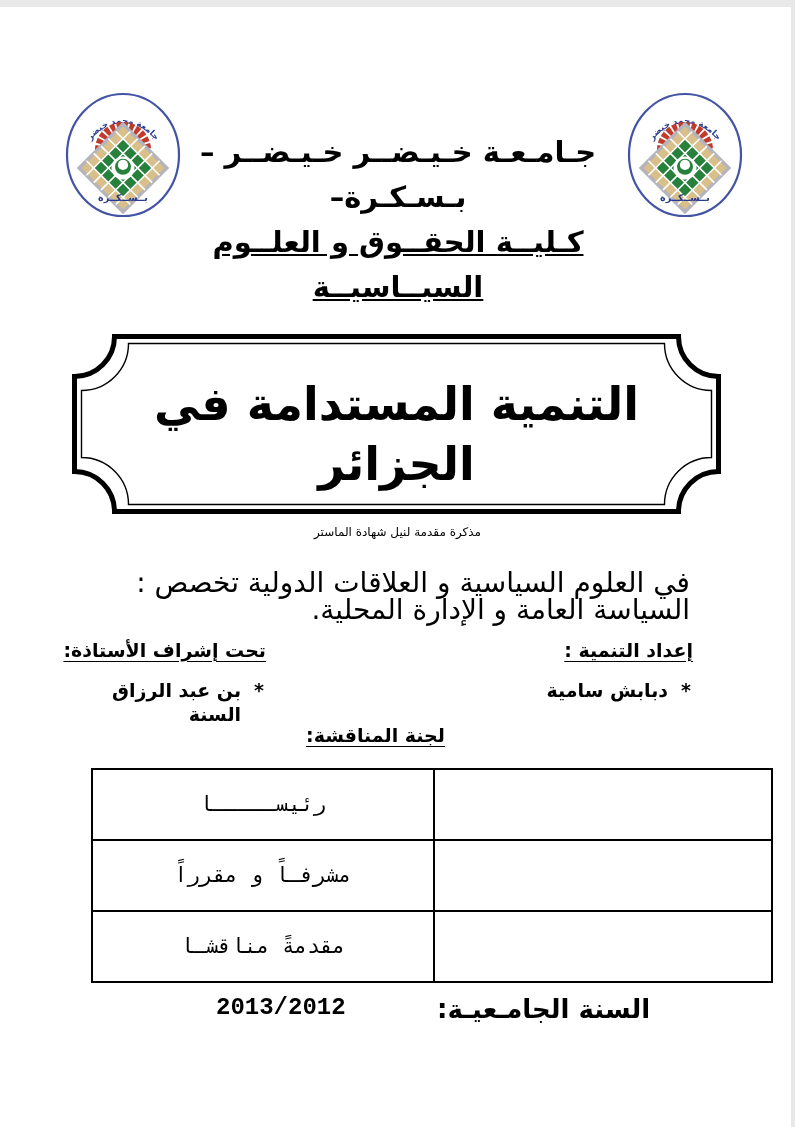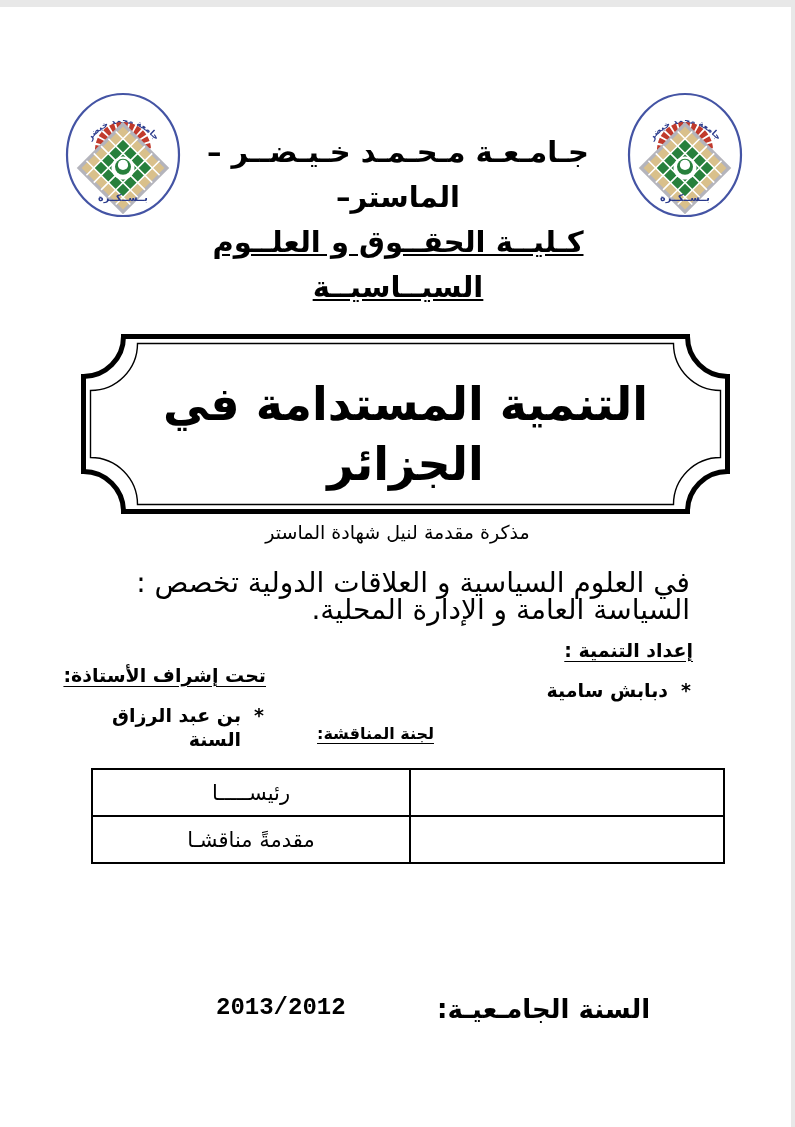"جـامـعـة مـحـمـد خـيـضــر – الماستر–" div.hline1 { text: مـحـمـد خـيـضــر – الماستر -> خـيـضــر خـيـضــر – بـسـكـرة }
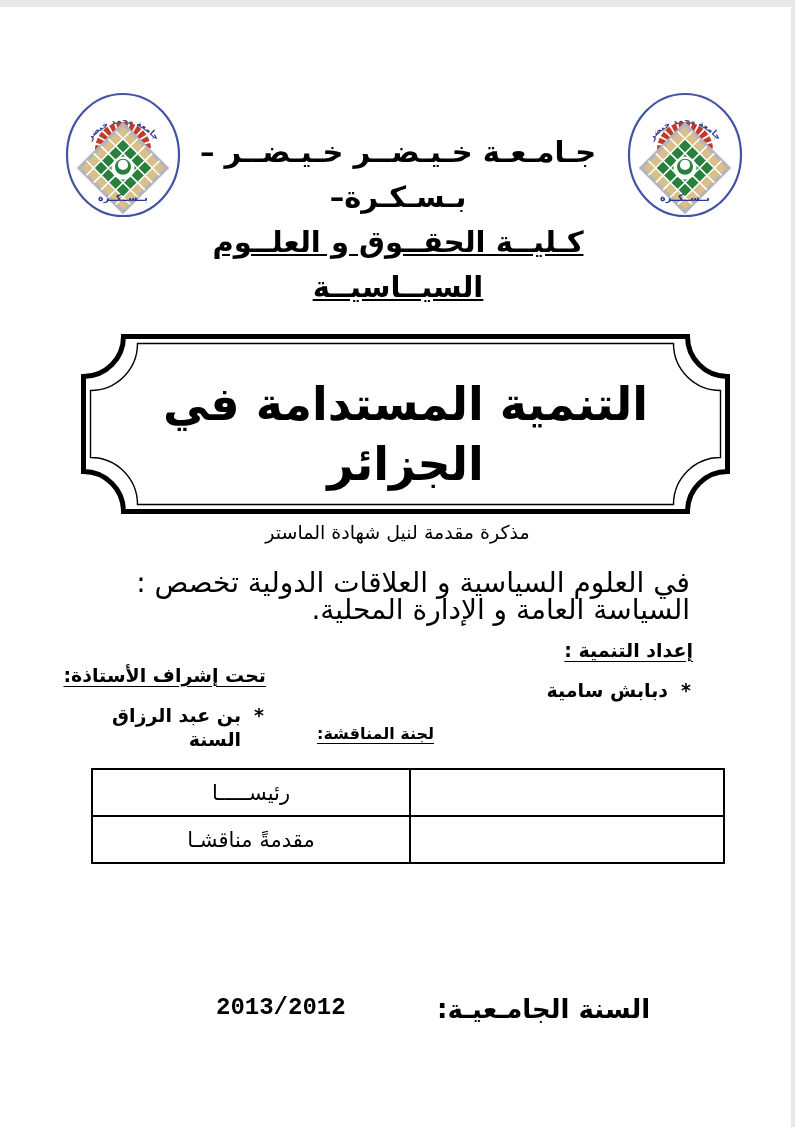"التنمية المستدامة في الجزائر" .title-frame { left: 81px -> 72px }
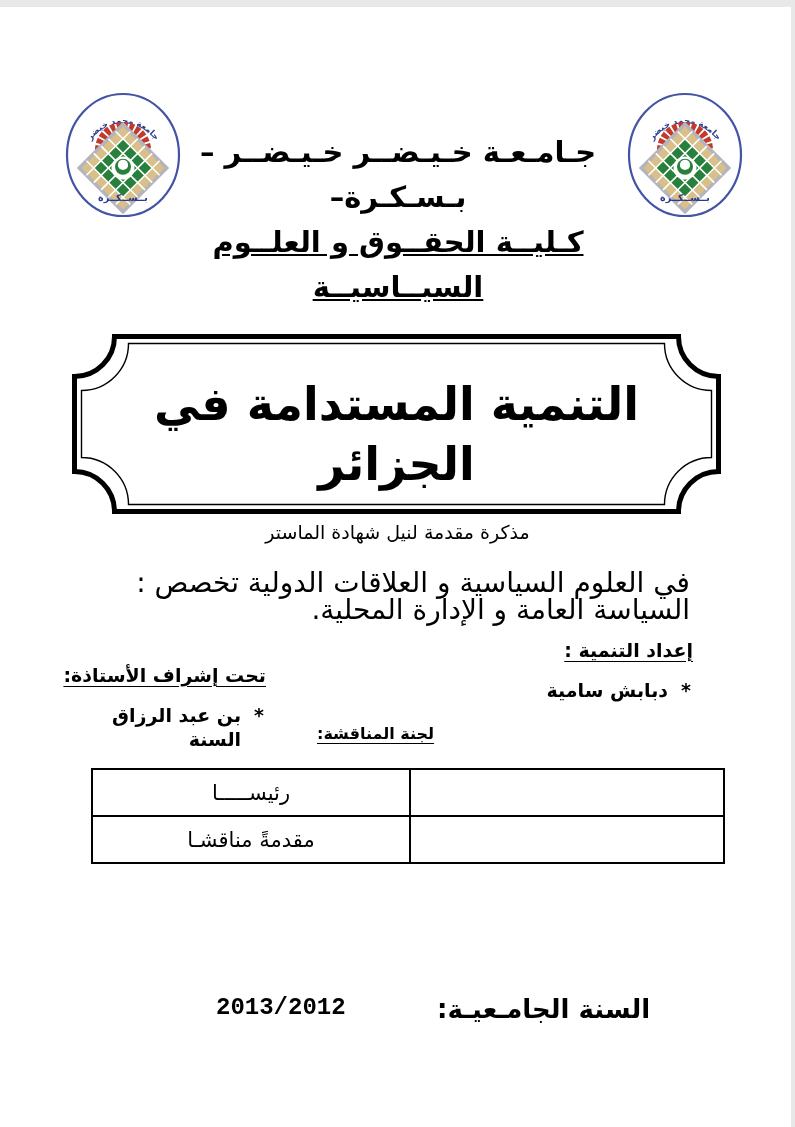"مذكرة مقدمة لنيل شهادة الماستر" .subtitle1 { font-size: 19px -> 12px }
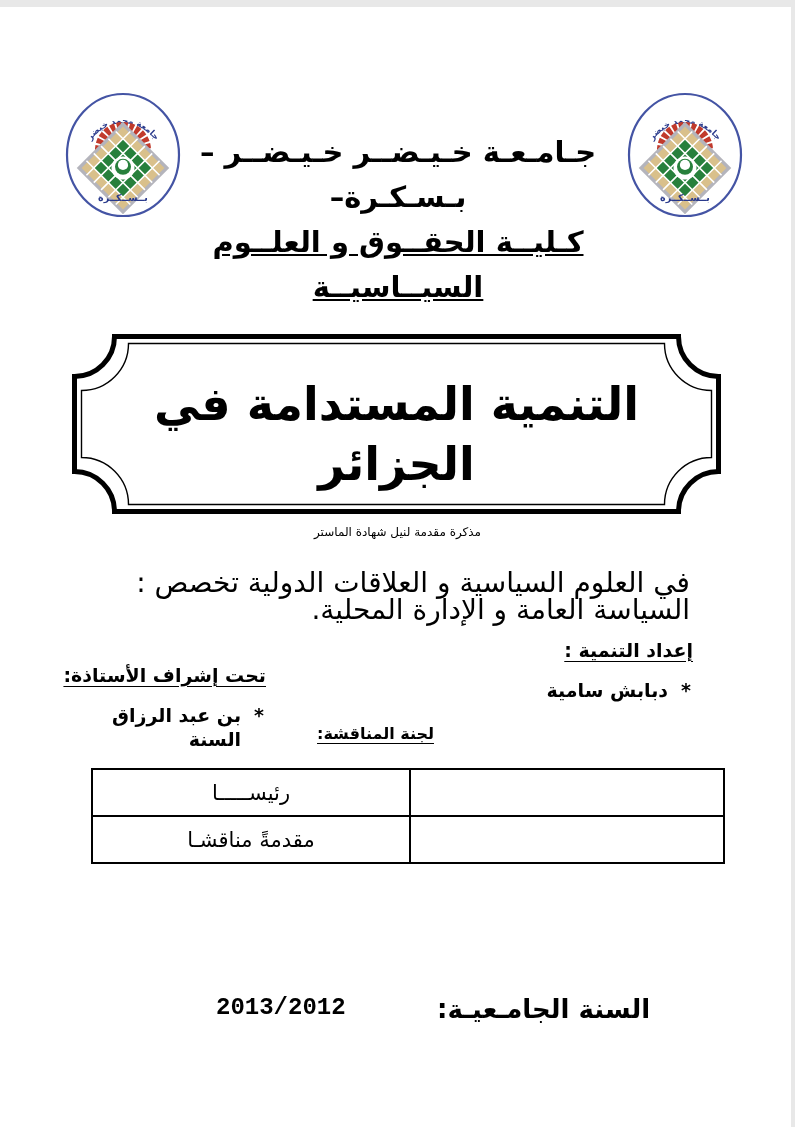"تحت إشراف الأستاذة:" .supervisor-block { margin-top: 25px -> none }
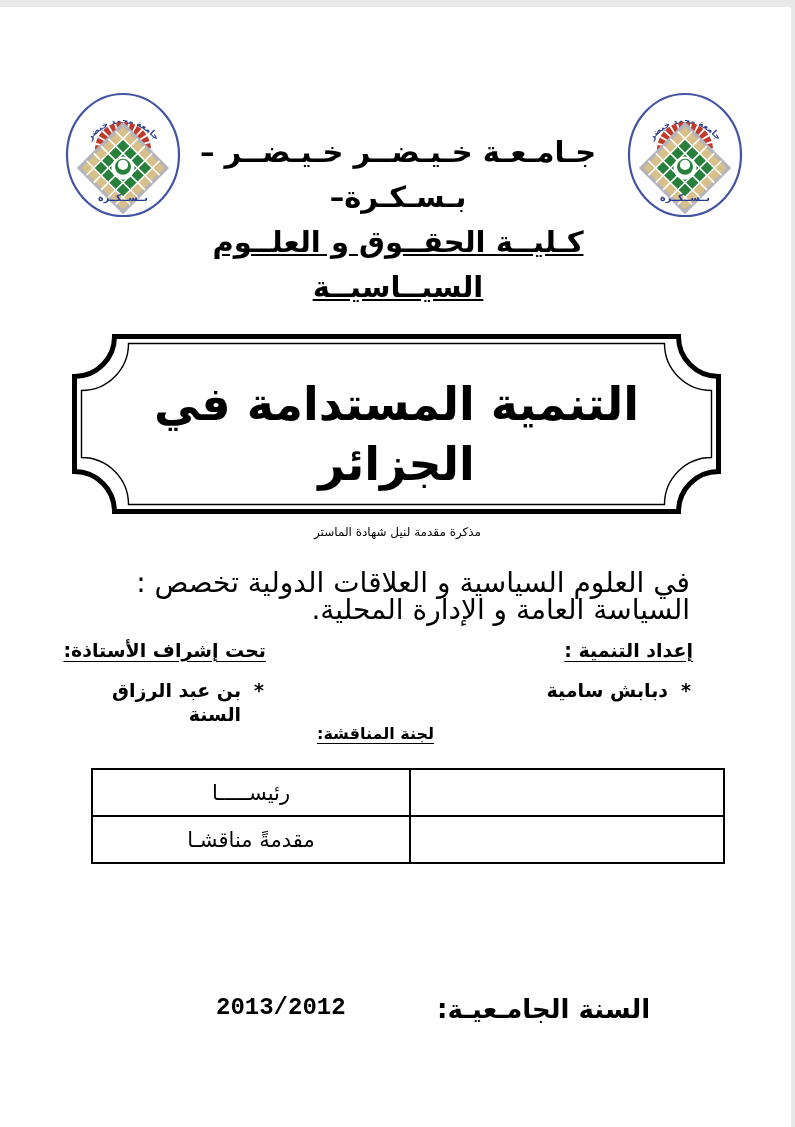"لجنة المناقشة:" .committee-heading { font-size: 16px -> 19px }
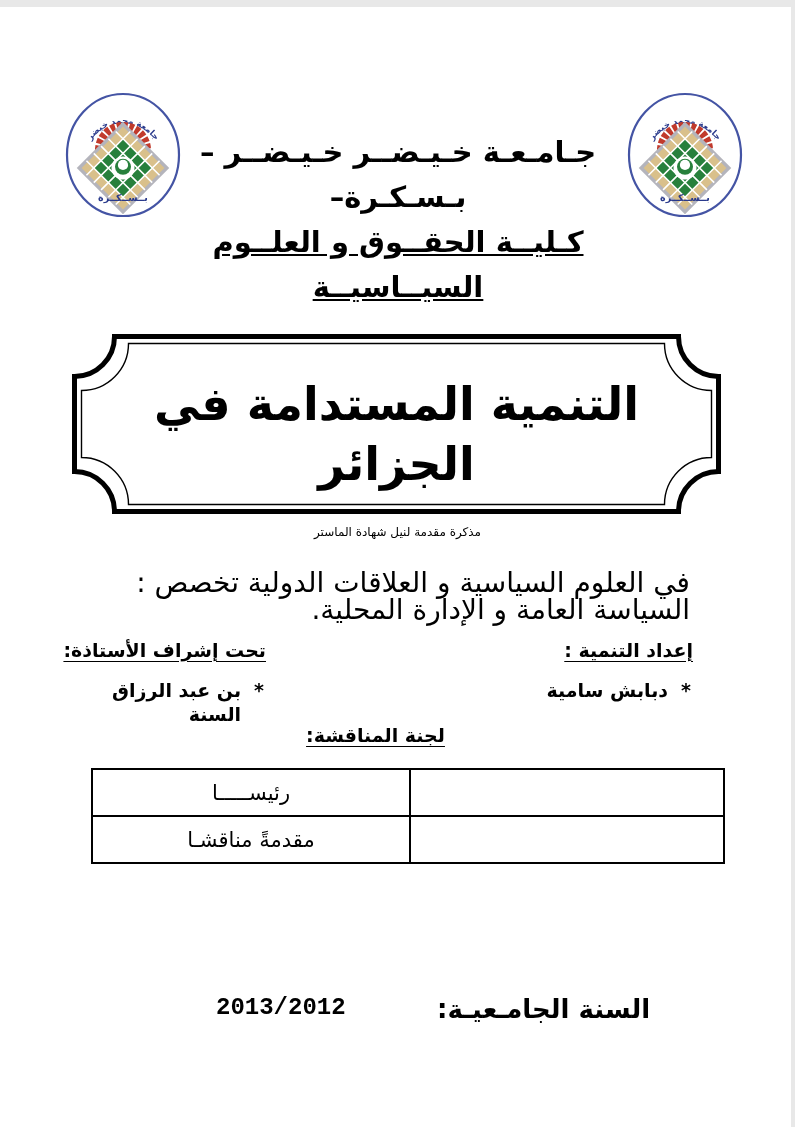"رئيســـــا" .committee-table td { font-family: none -> Liberation Mono, monospace; padding: 4px -> 16px }
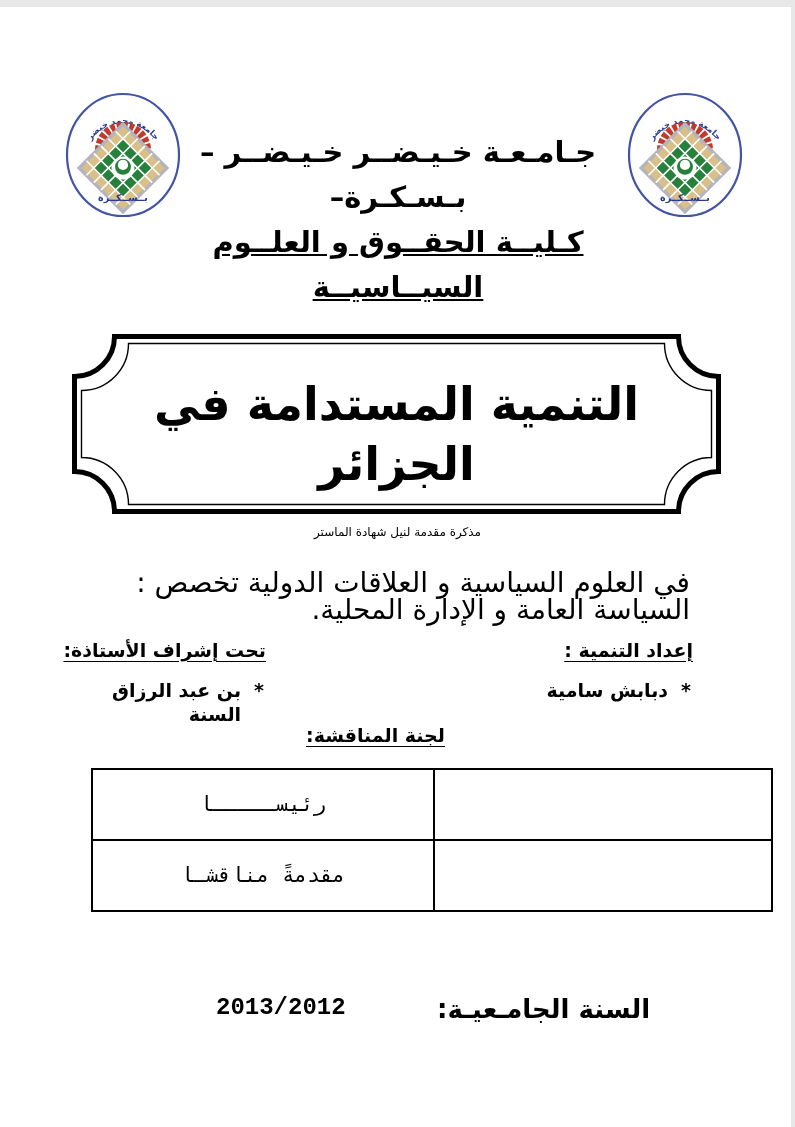"مشرفـاً و مقرراً" tr { html: none -> <tr> <td>مشرفـاً و مقرراً</td> <td></td> </tr> }
